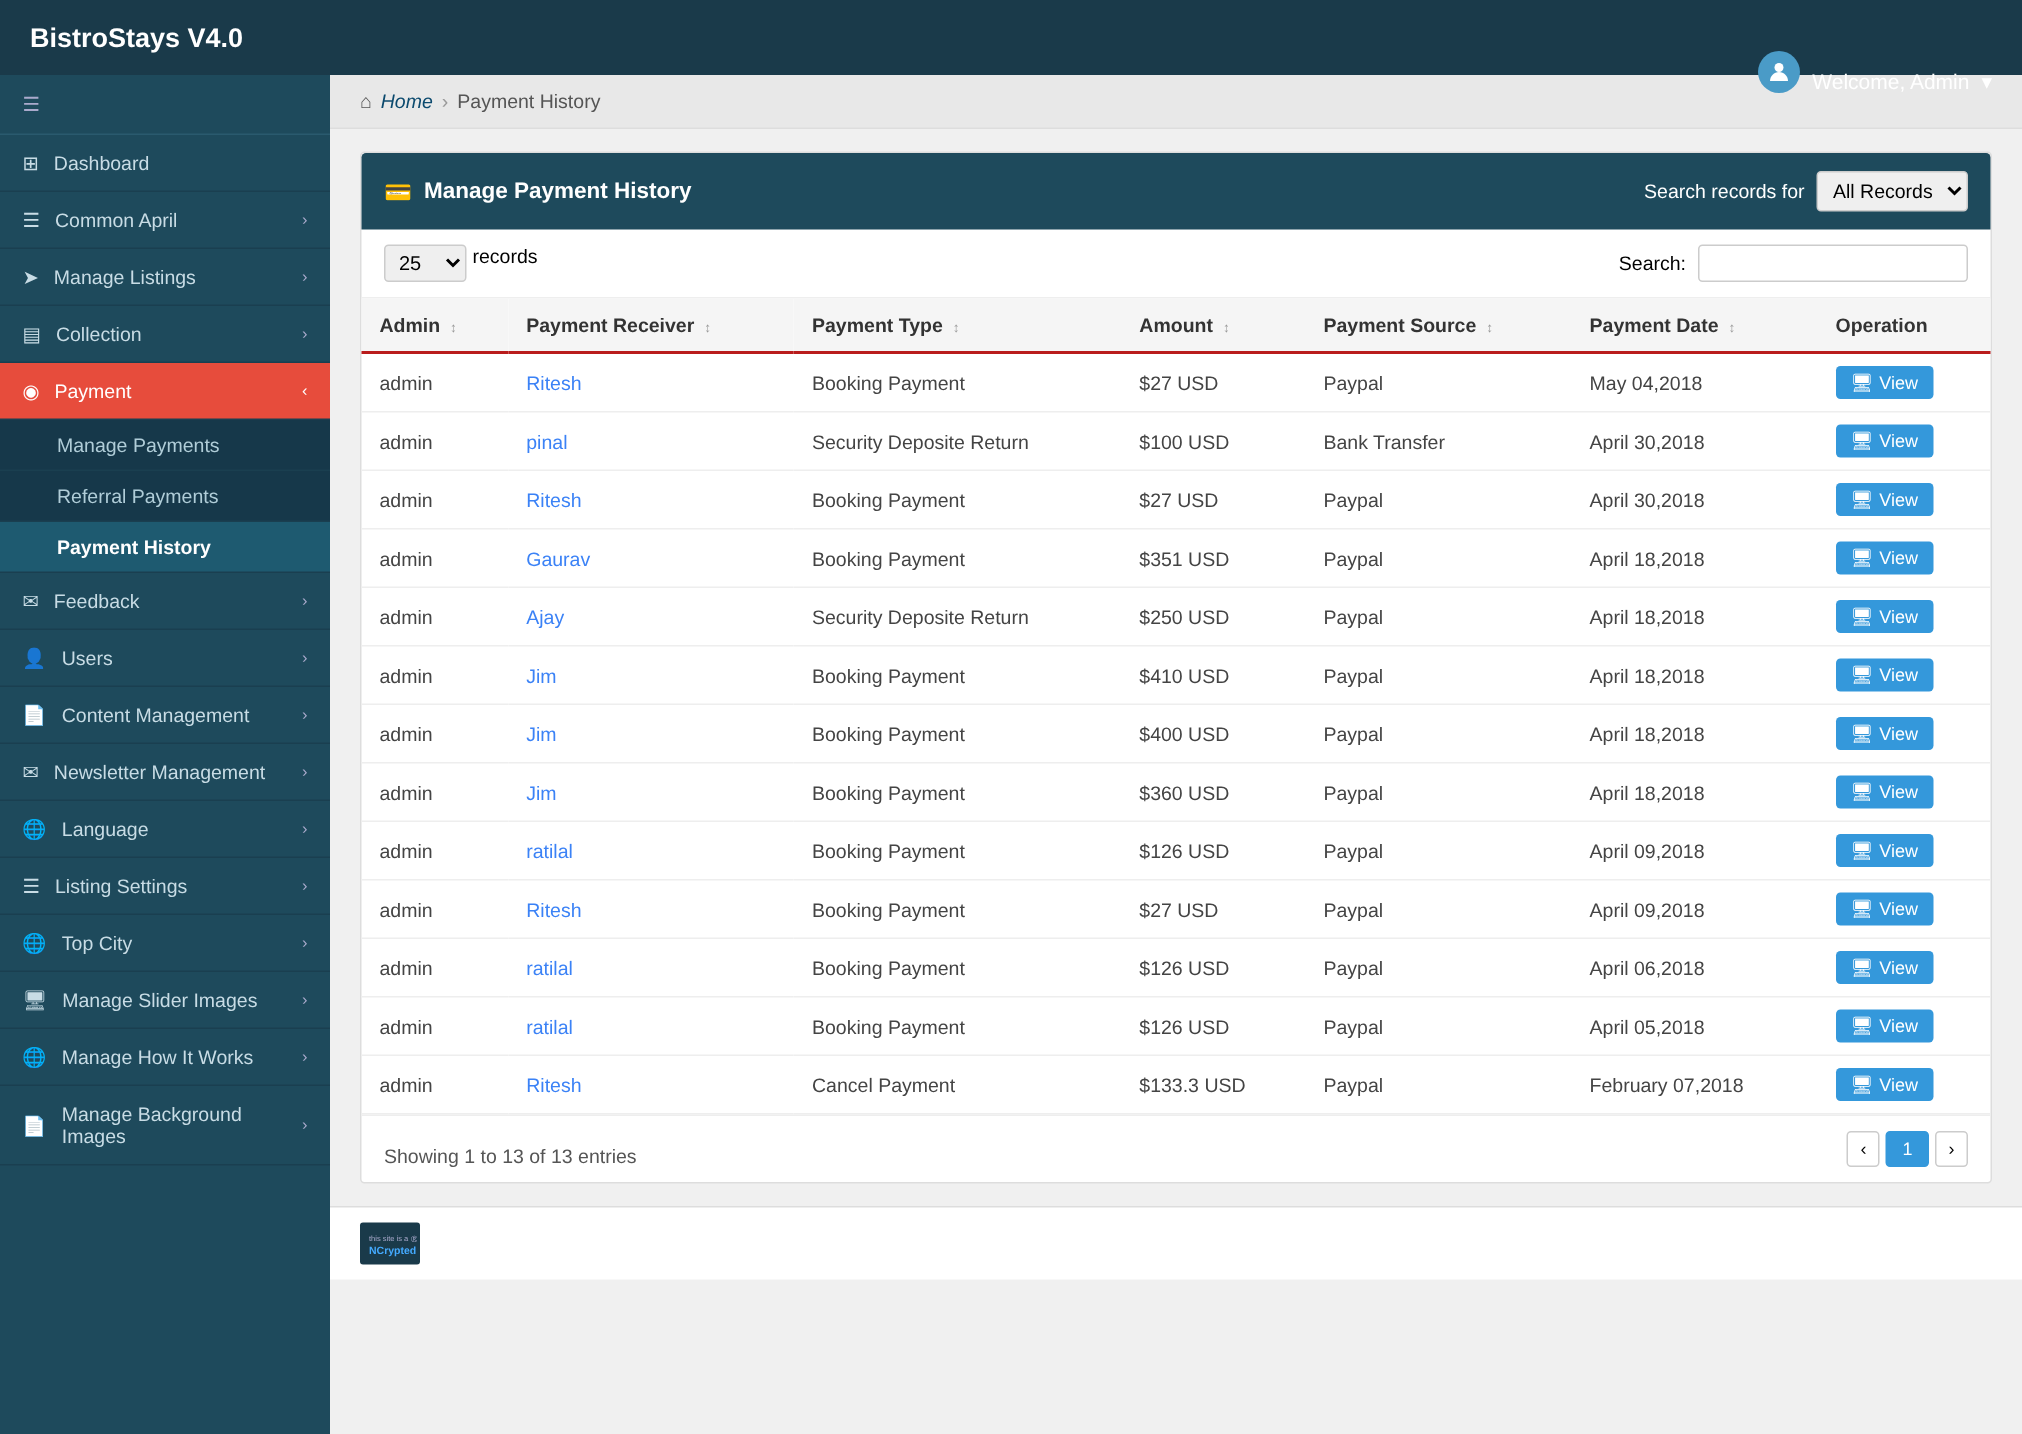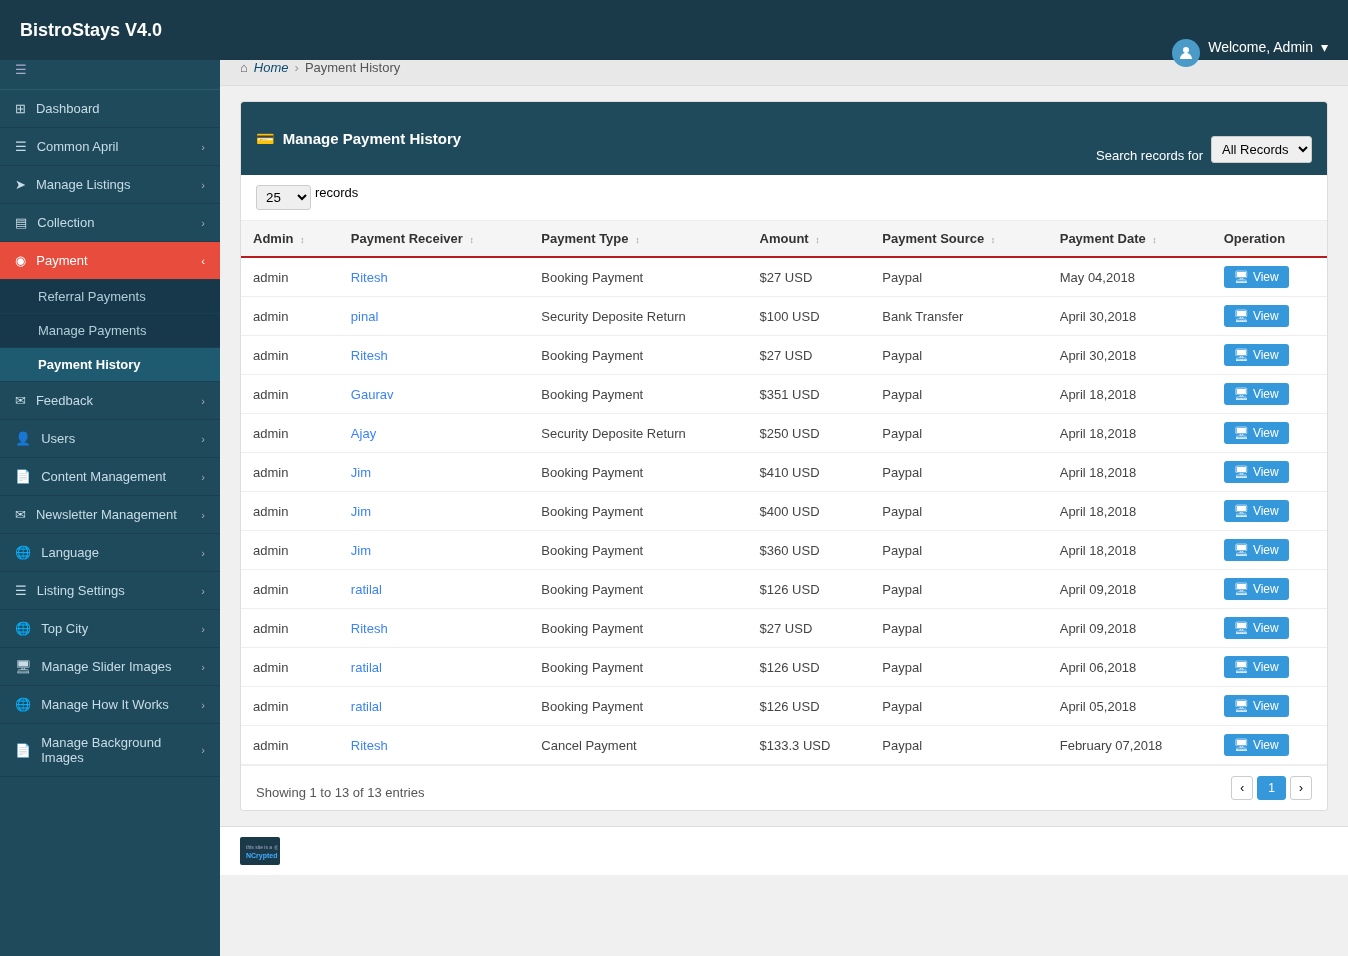"BistroStays V4.0" .top-header { height: 60px -> 50px }
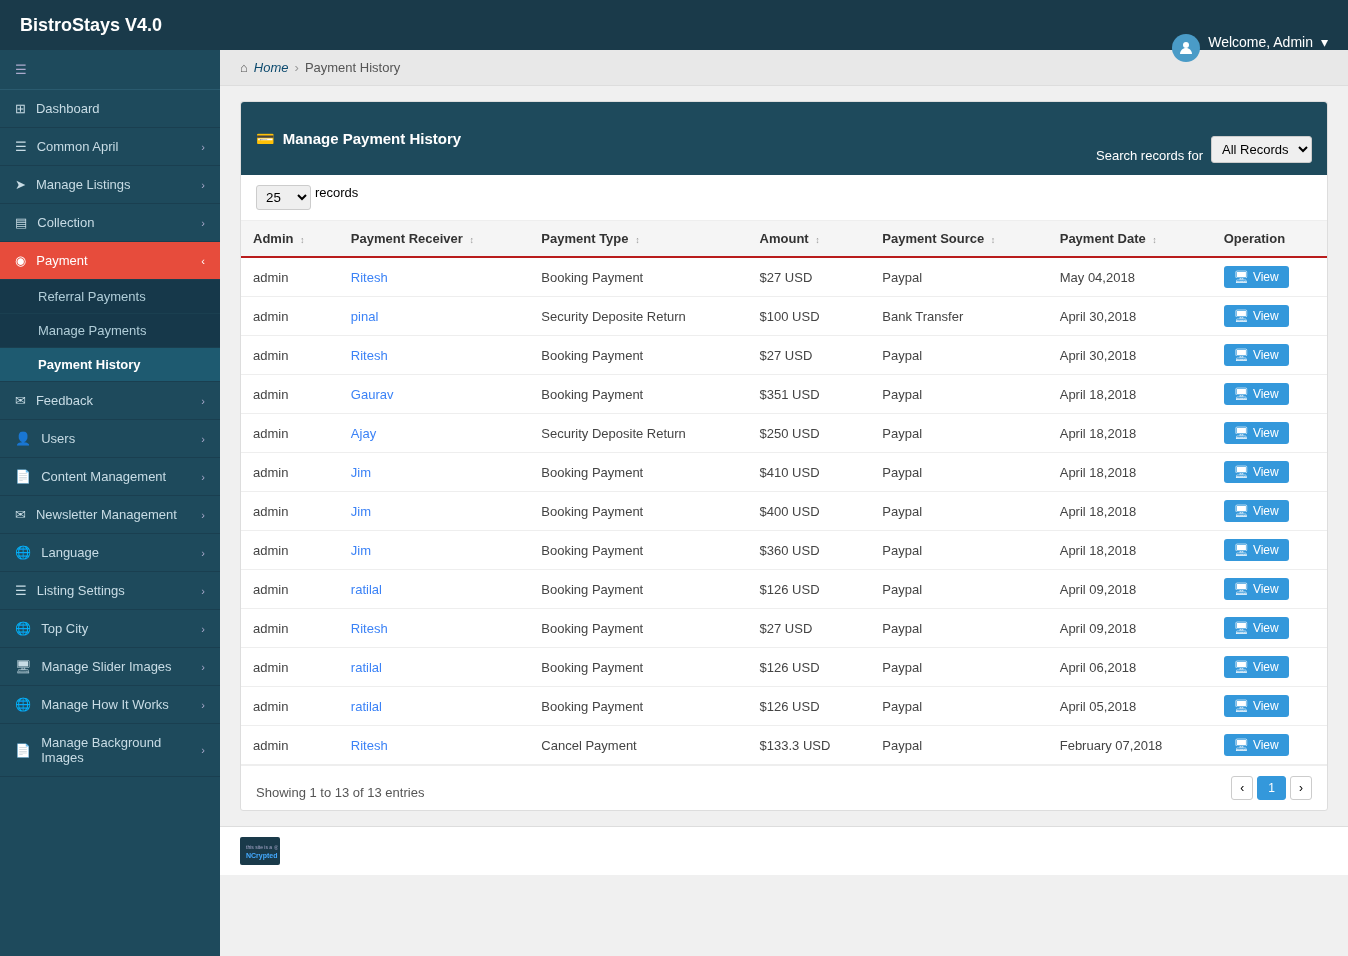"Welcome, Admin" .top-header .user-info { align-items: flex-start -> flex-end }
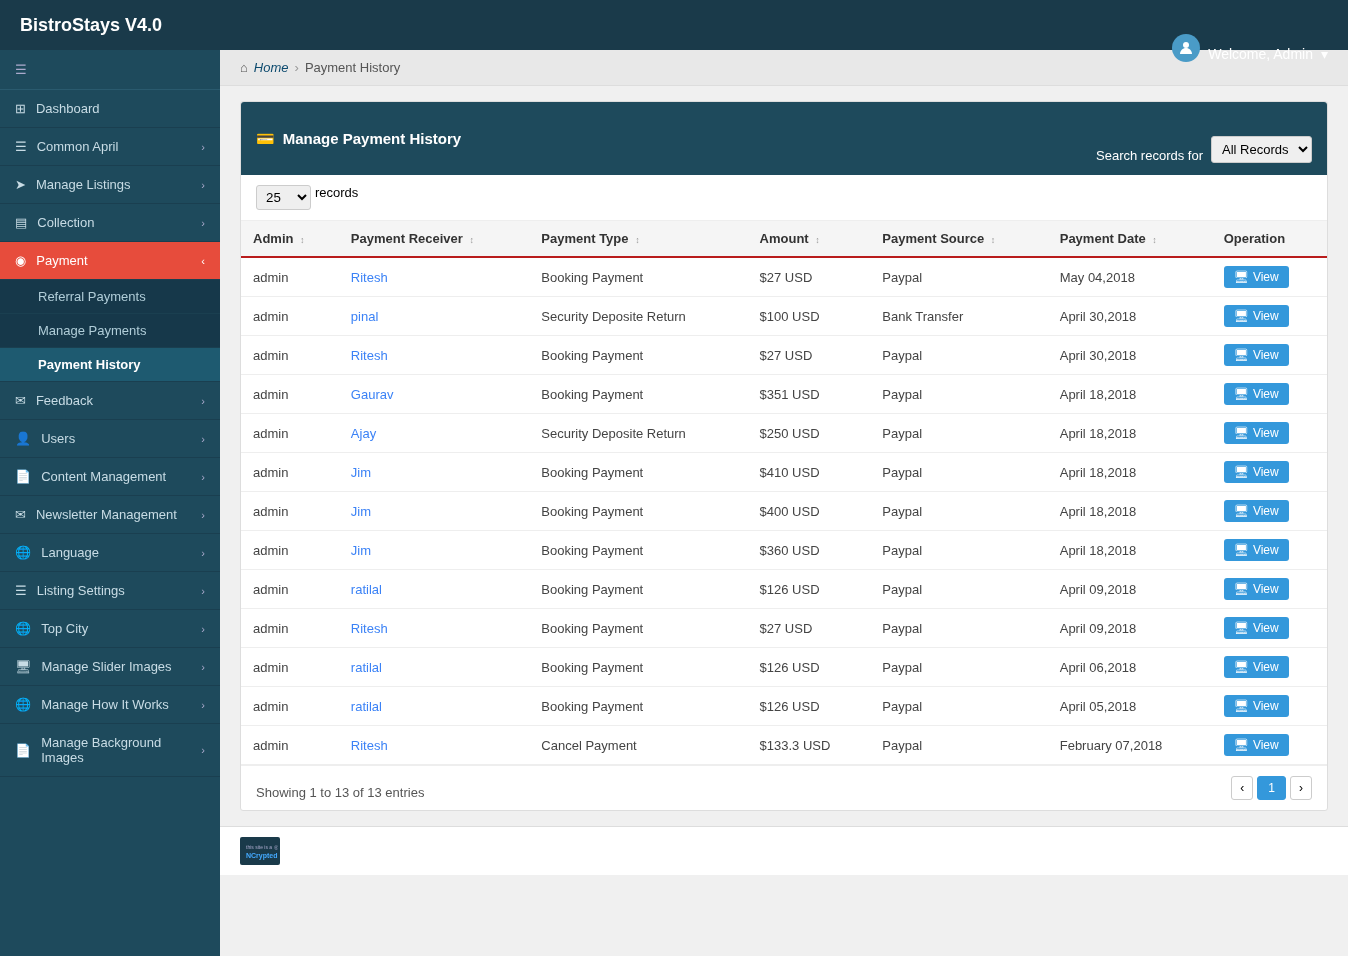"Search records for" .card-header .search-area { align-items: flex-end -> center; margin-top: 22px -> none }
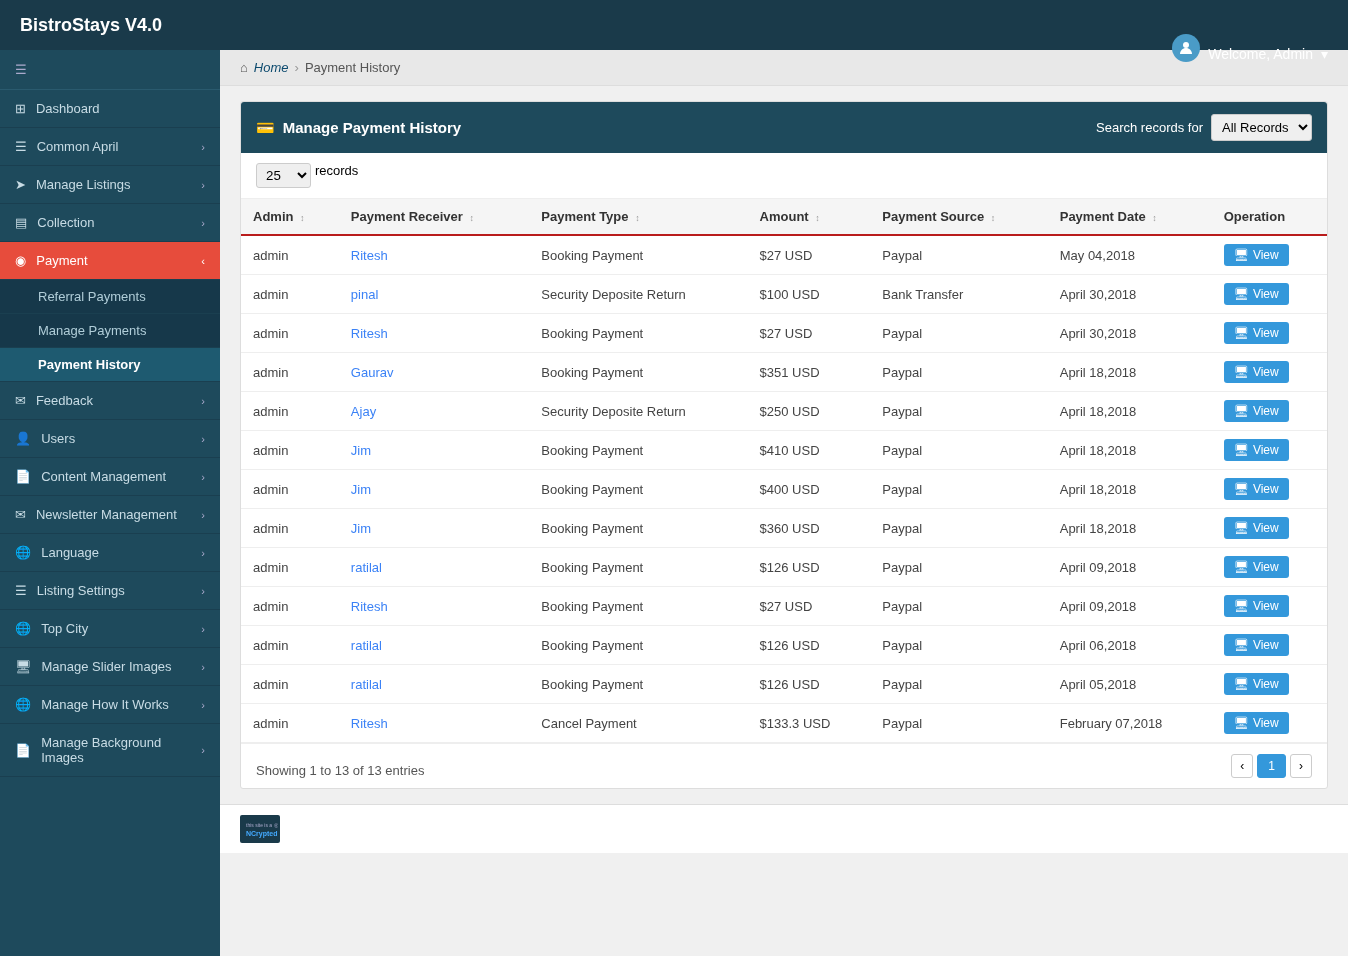"Search:" div.right { html: none -> <div> <label>Search:</label> <input> </div> }
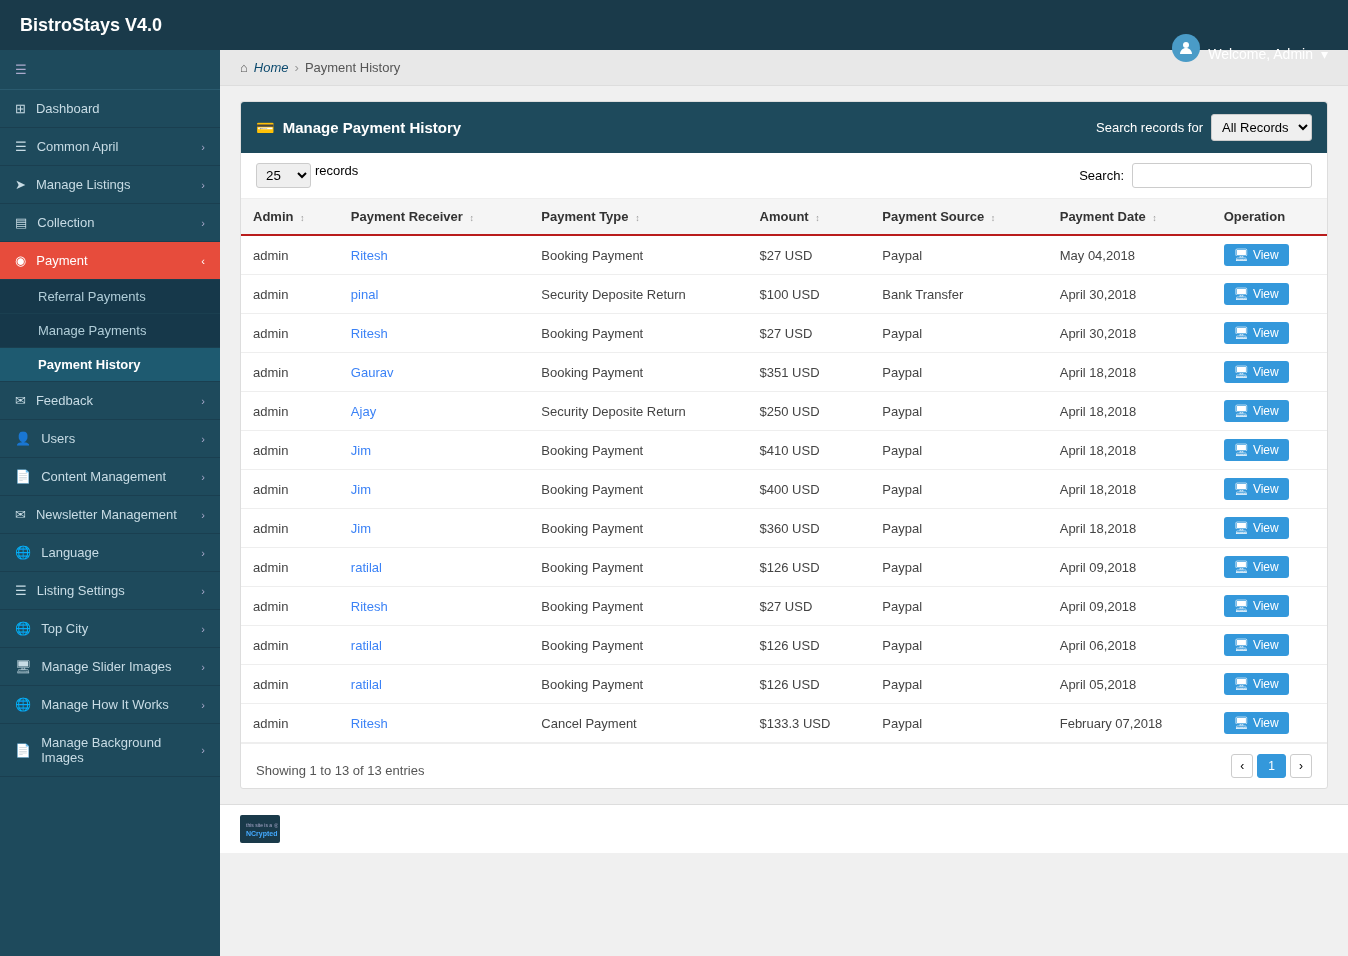"Referral Payments" div.sidebar-subitem { order: before "Manage Payments" -> after "Manage Payments" }
